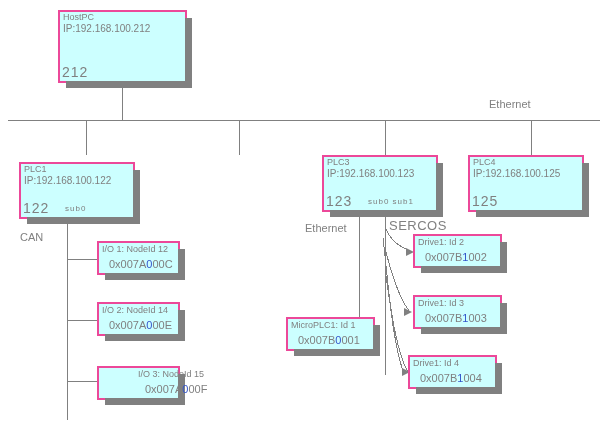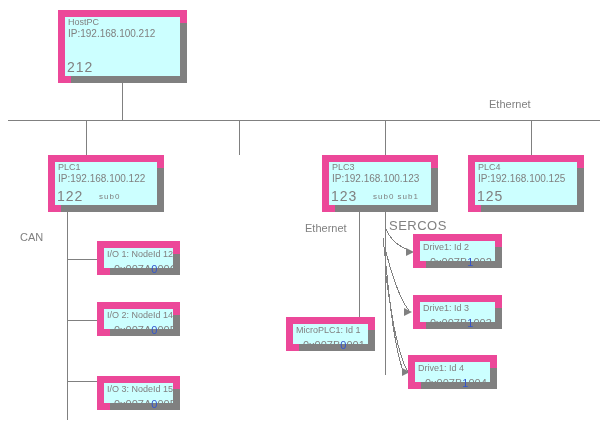"HostPC" .node { border: 7px solid #ec4899 -> 2px solid #ec4899 }
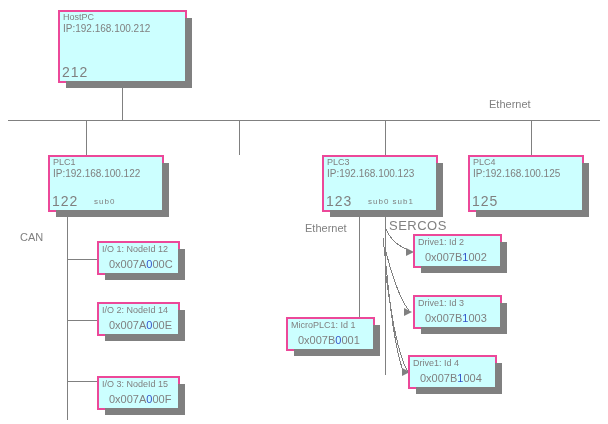"PLC1" div.node { margin-left: 29px -> none; top: 155px -> 162px }
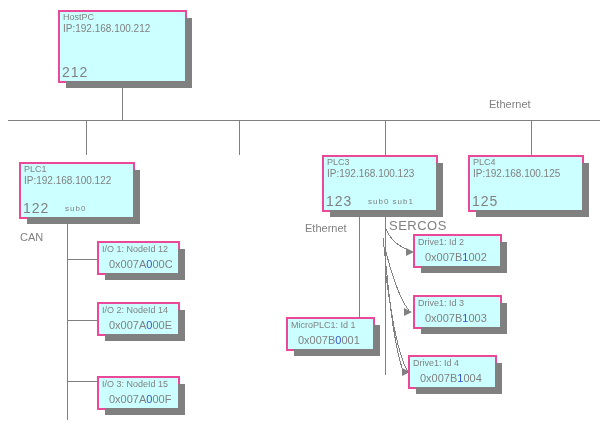"I/O 3: NodeId 15" div.node { padding-left: none -> 36px; top: 376px -> 366px }
